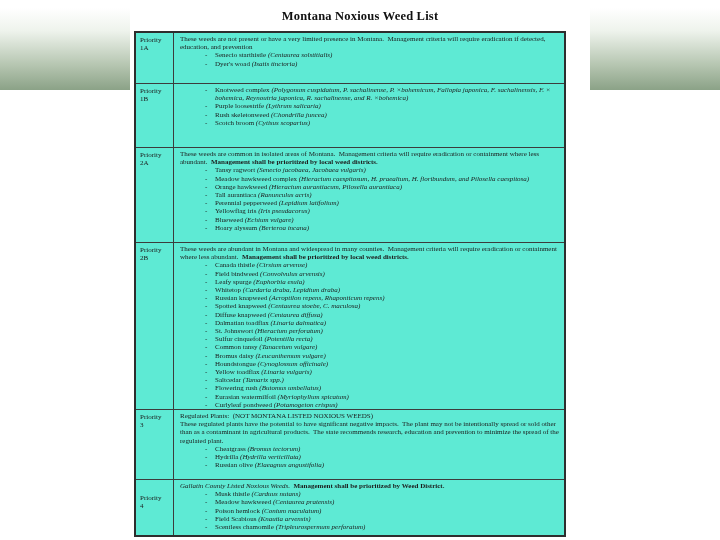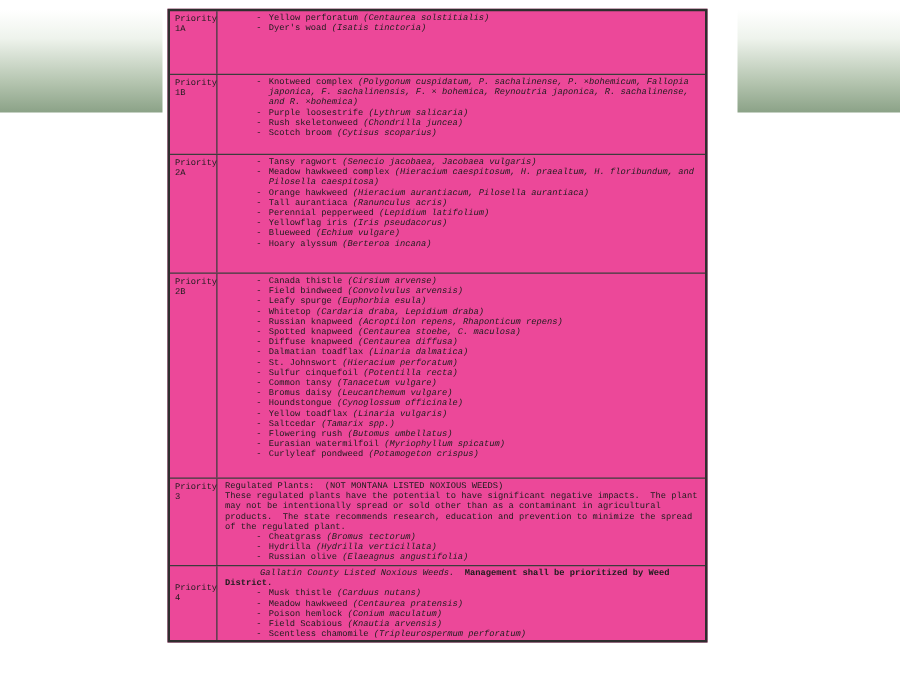"Montana Noxious Weed List" div.doc-title { html: none -> <div>Montana Noxious Weed List</div> }
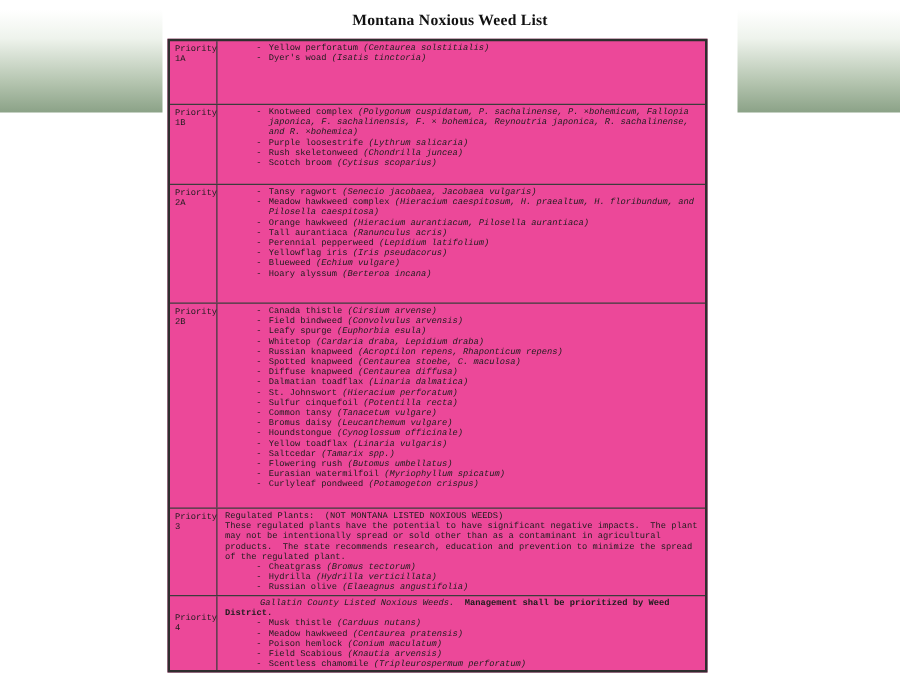"Priority" .weed-table { background: #ec4899 -> #5eead4; font-family: Liberation Mono, monospace -> none }
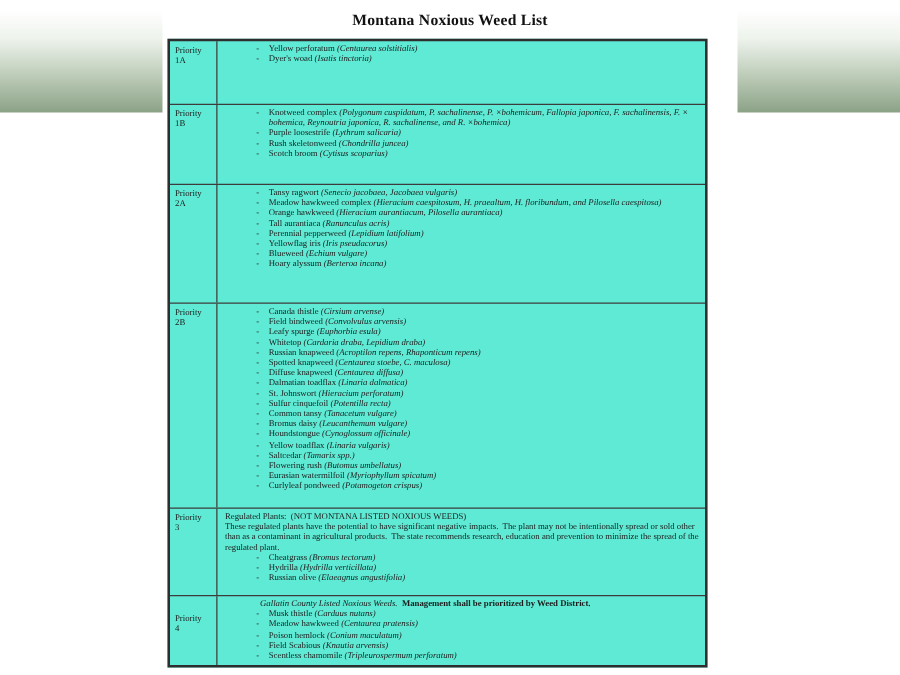"These weeds are not present" div.intro { html: none -> <div><span>These weeds are not present or have a very limited presence in Montana. Management criteria will require eradication if detected, education, and prevention</span><span></span><span></span></div> }
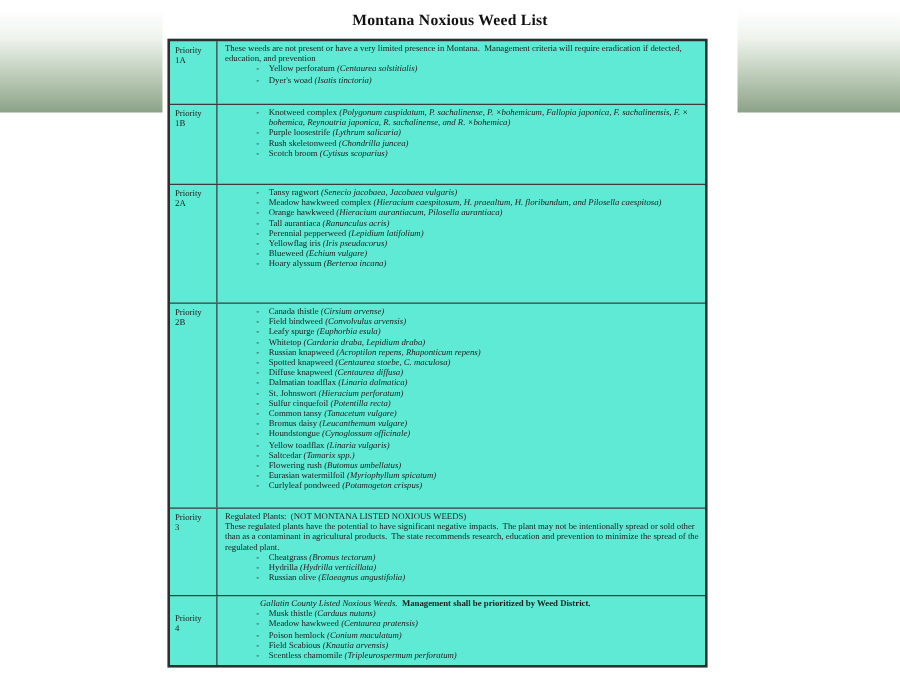"Yellow perforatum" span.common { text: Yellow perforatum -> Senecio starthistle }
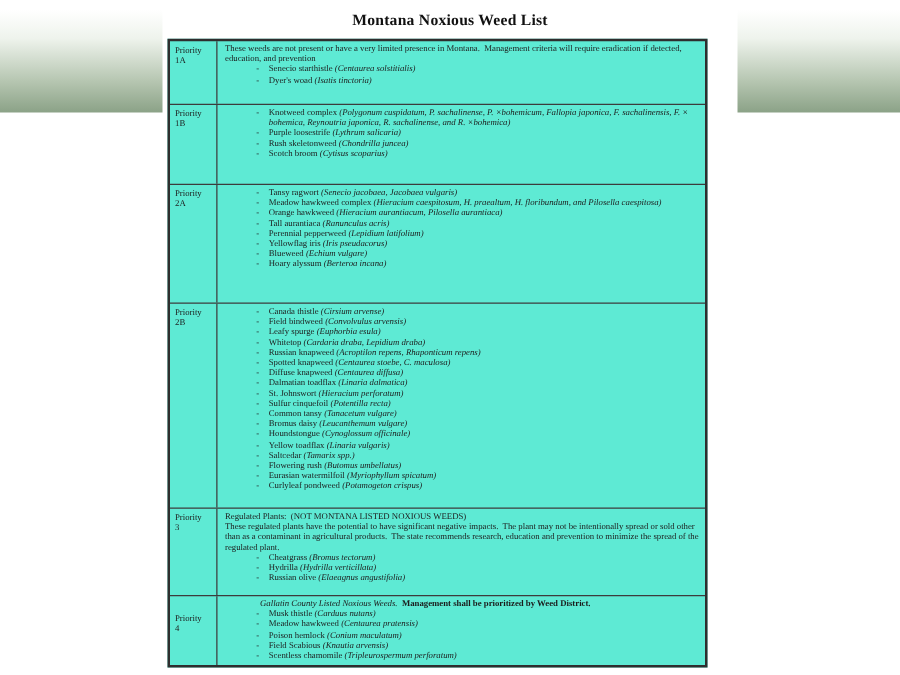"These weeds are common in" div.intro { html: none -> <div><span>These weeds are common in isolated areas of Montana. Management criteria will require eradication or containment where less abundant. </span><span></span><span>Management shall be prioritized by local weed districts.</span></div> }
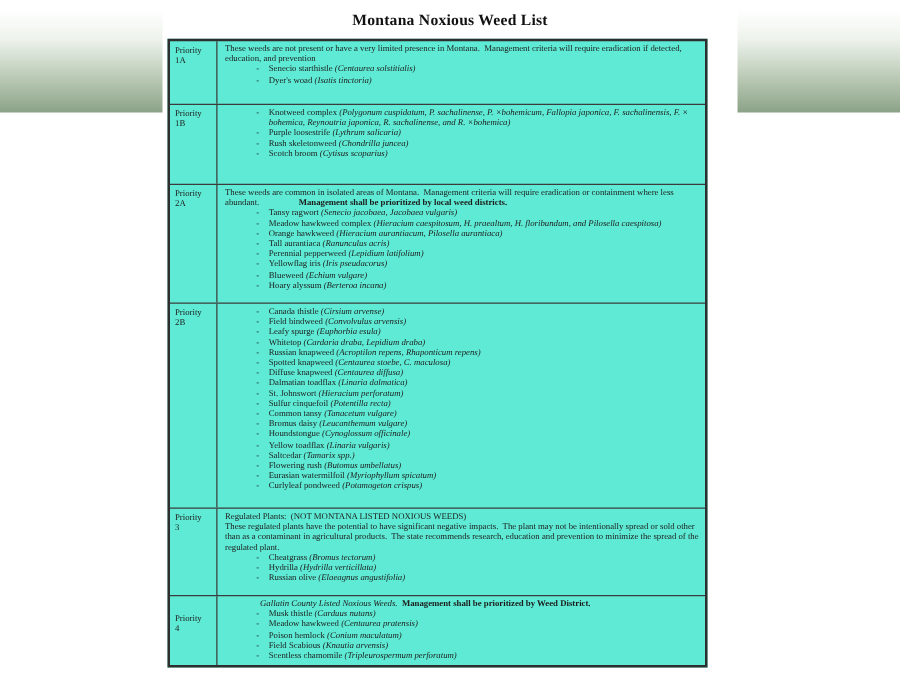"These weeds are abundant in" div.intro { html: none -> <div><span>These weeds are abundant in Montana and widespread in many counties. Management criteria will require eradication or containment where less abundant. </span><span></span><span>Management shall be prioritized by local weed districts.</span></div> }
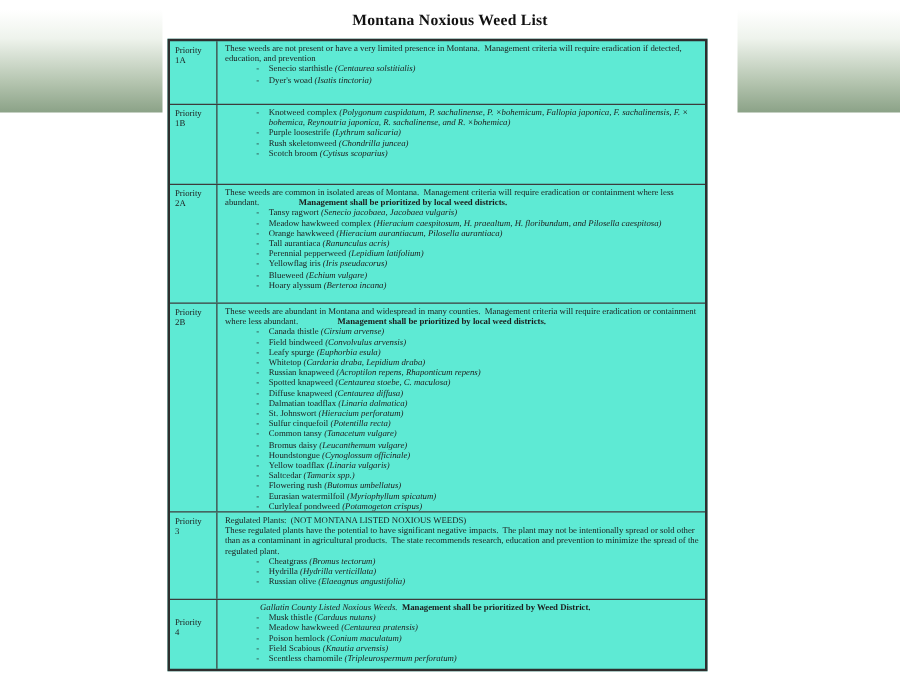"Gallatin County Listed Noxious Weeds." .in-i { margin-left: 28px -> none }
